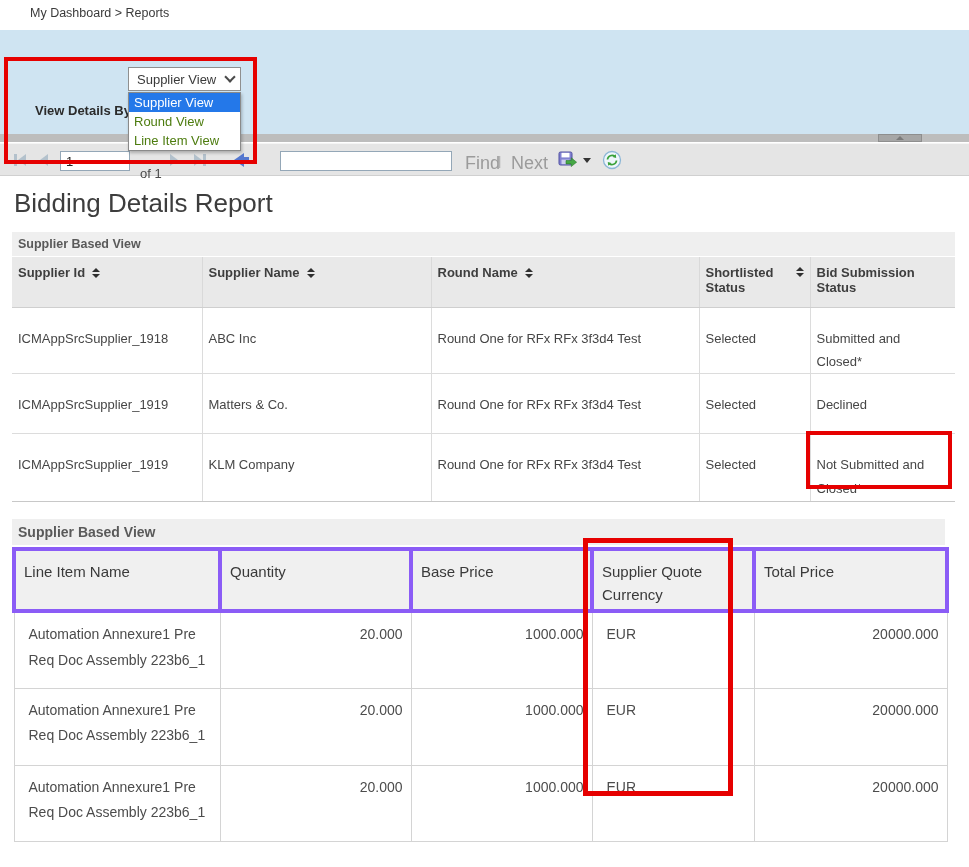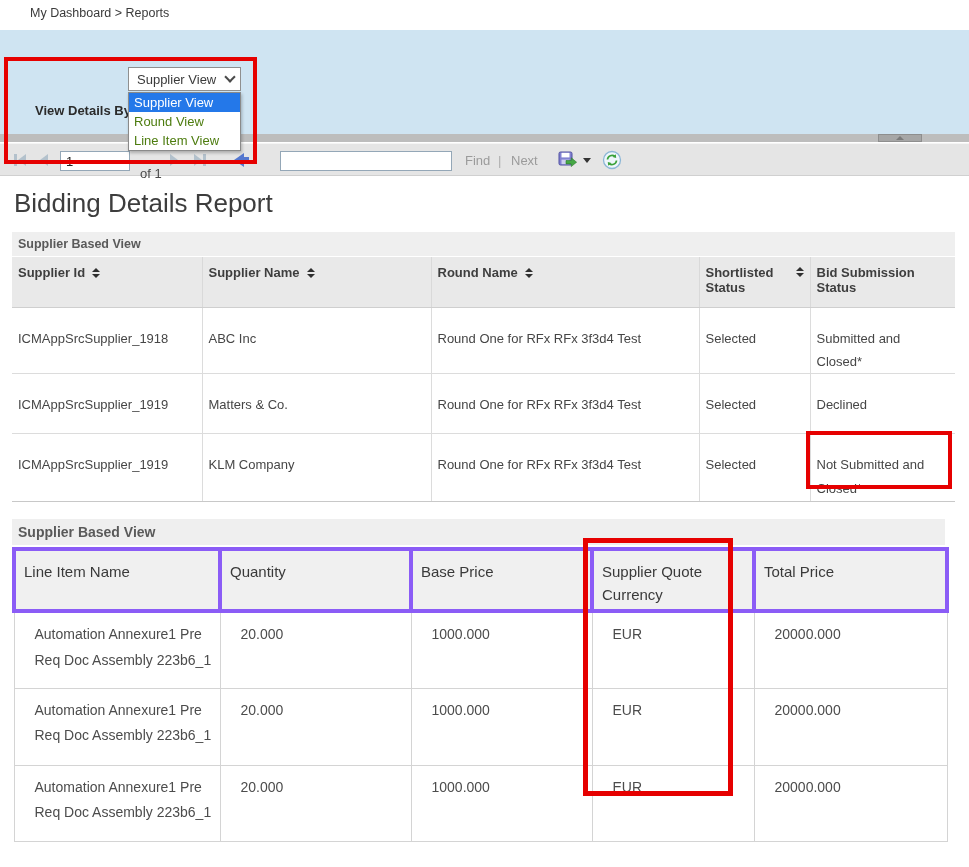"Find" .find-label, .next-label { font-size: 13px -> 18px }
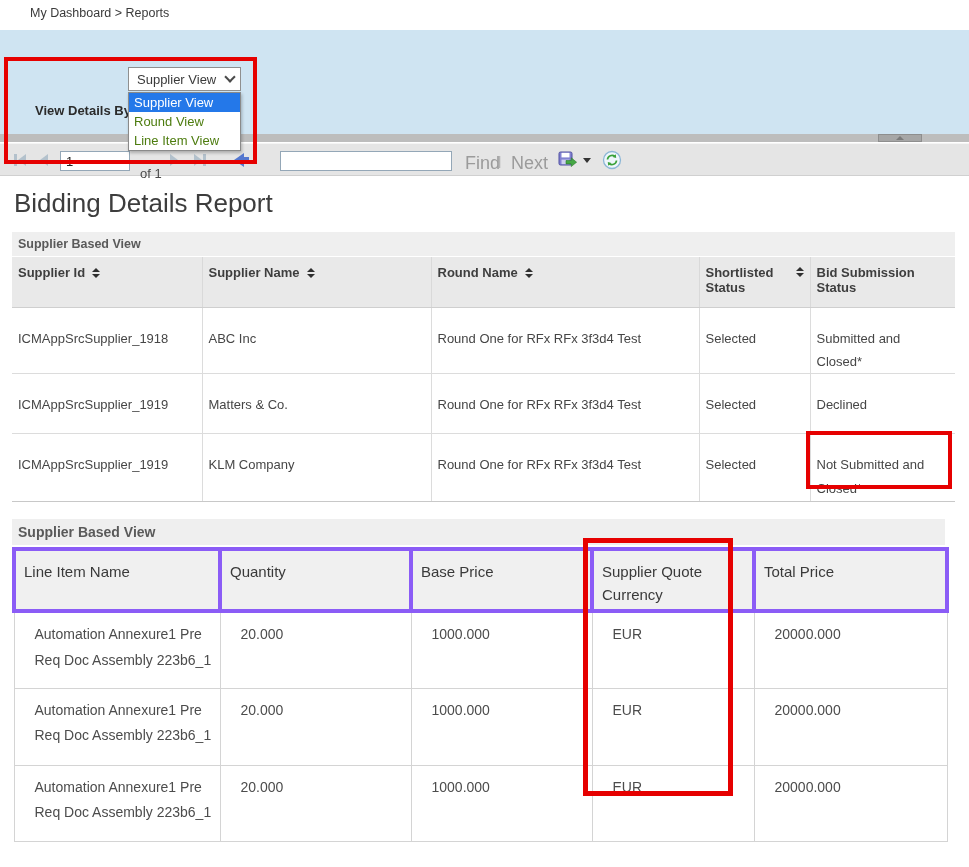"Automation Annexure1 Pre Req Doc" .t2 td { padding: 9px 8px 0 20px -> 9px 8px 0 14px }
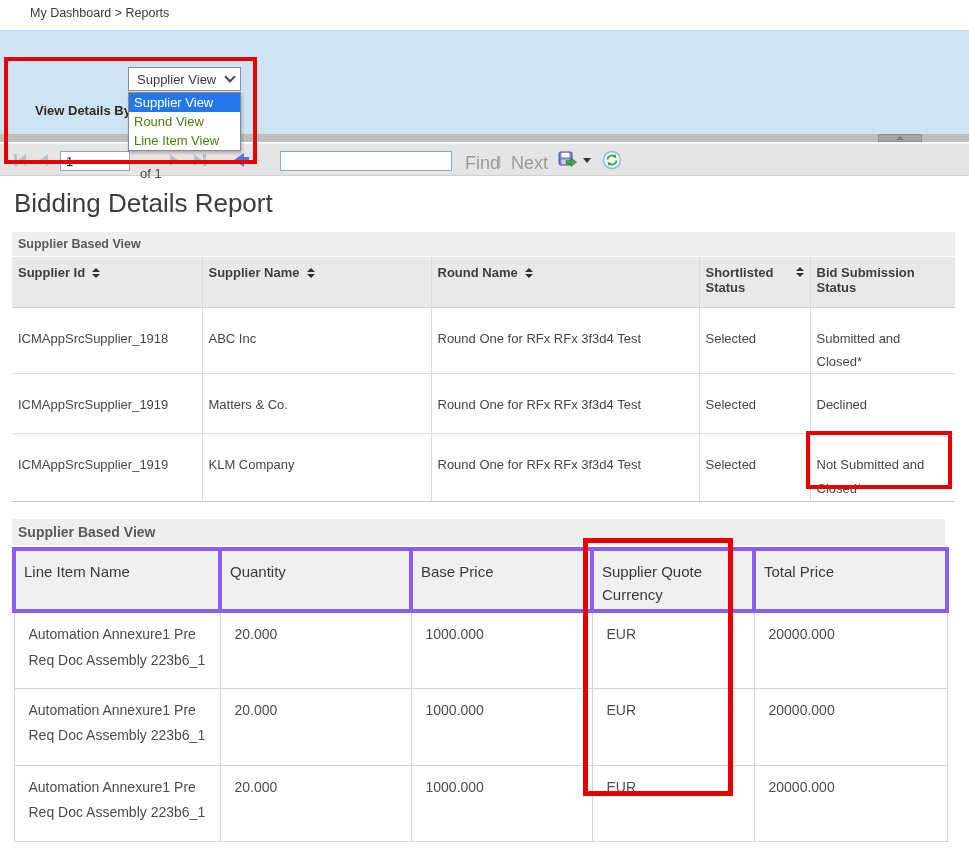"20.000" .t2 td.num { text-align: left -> right }
